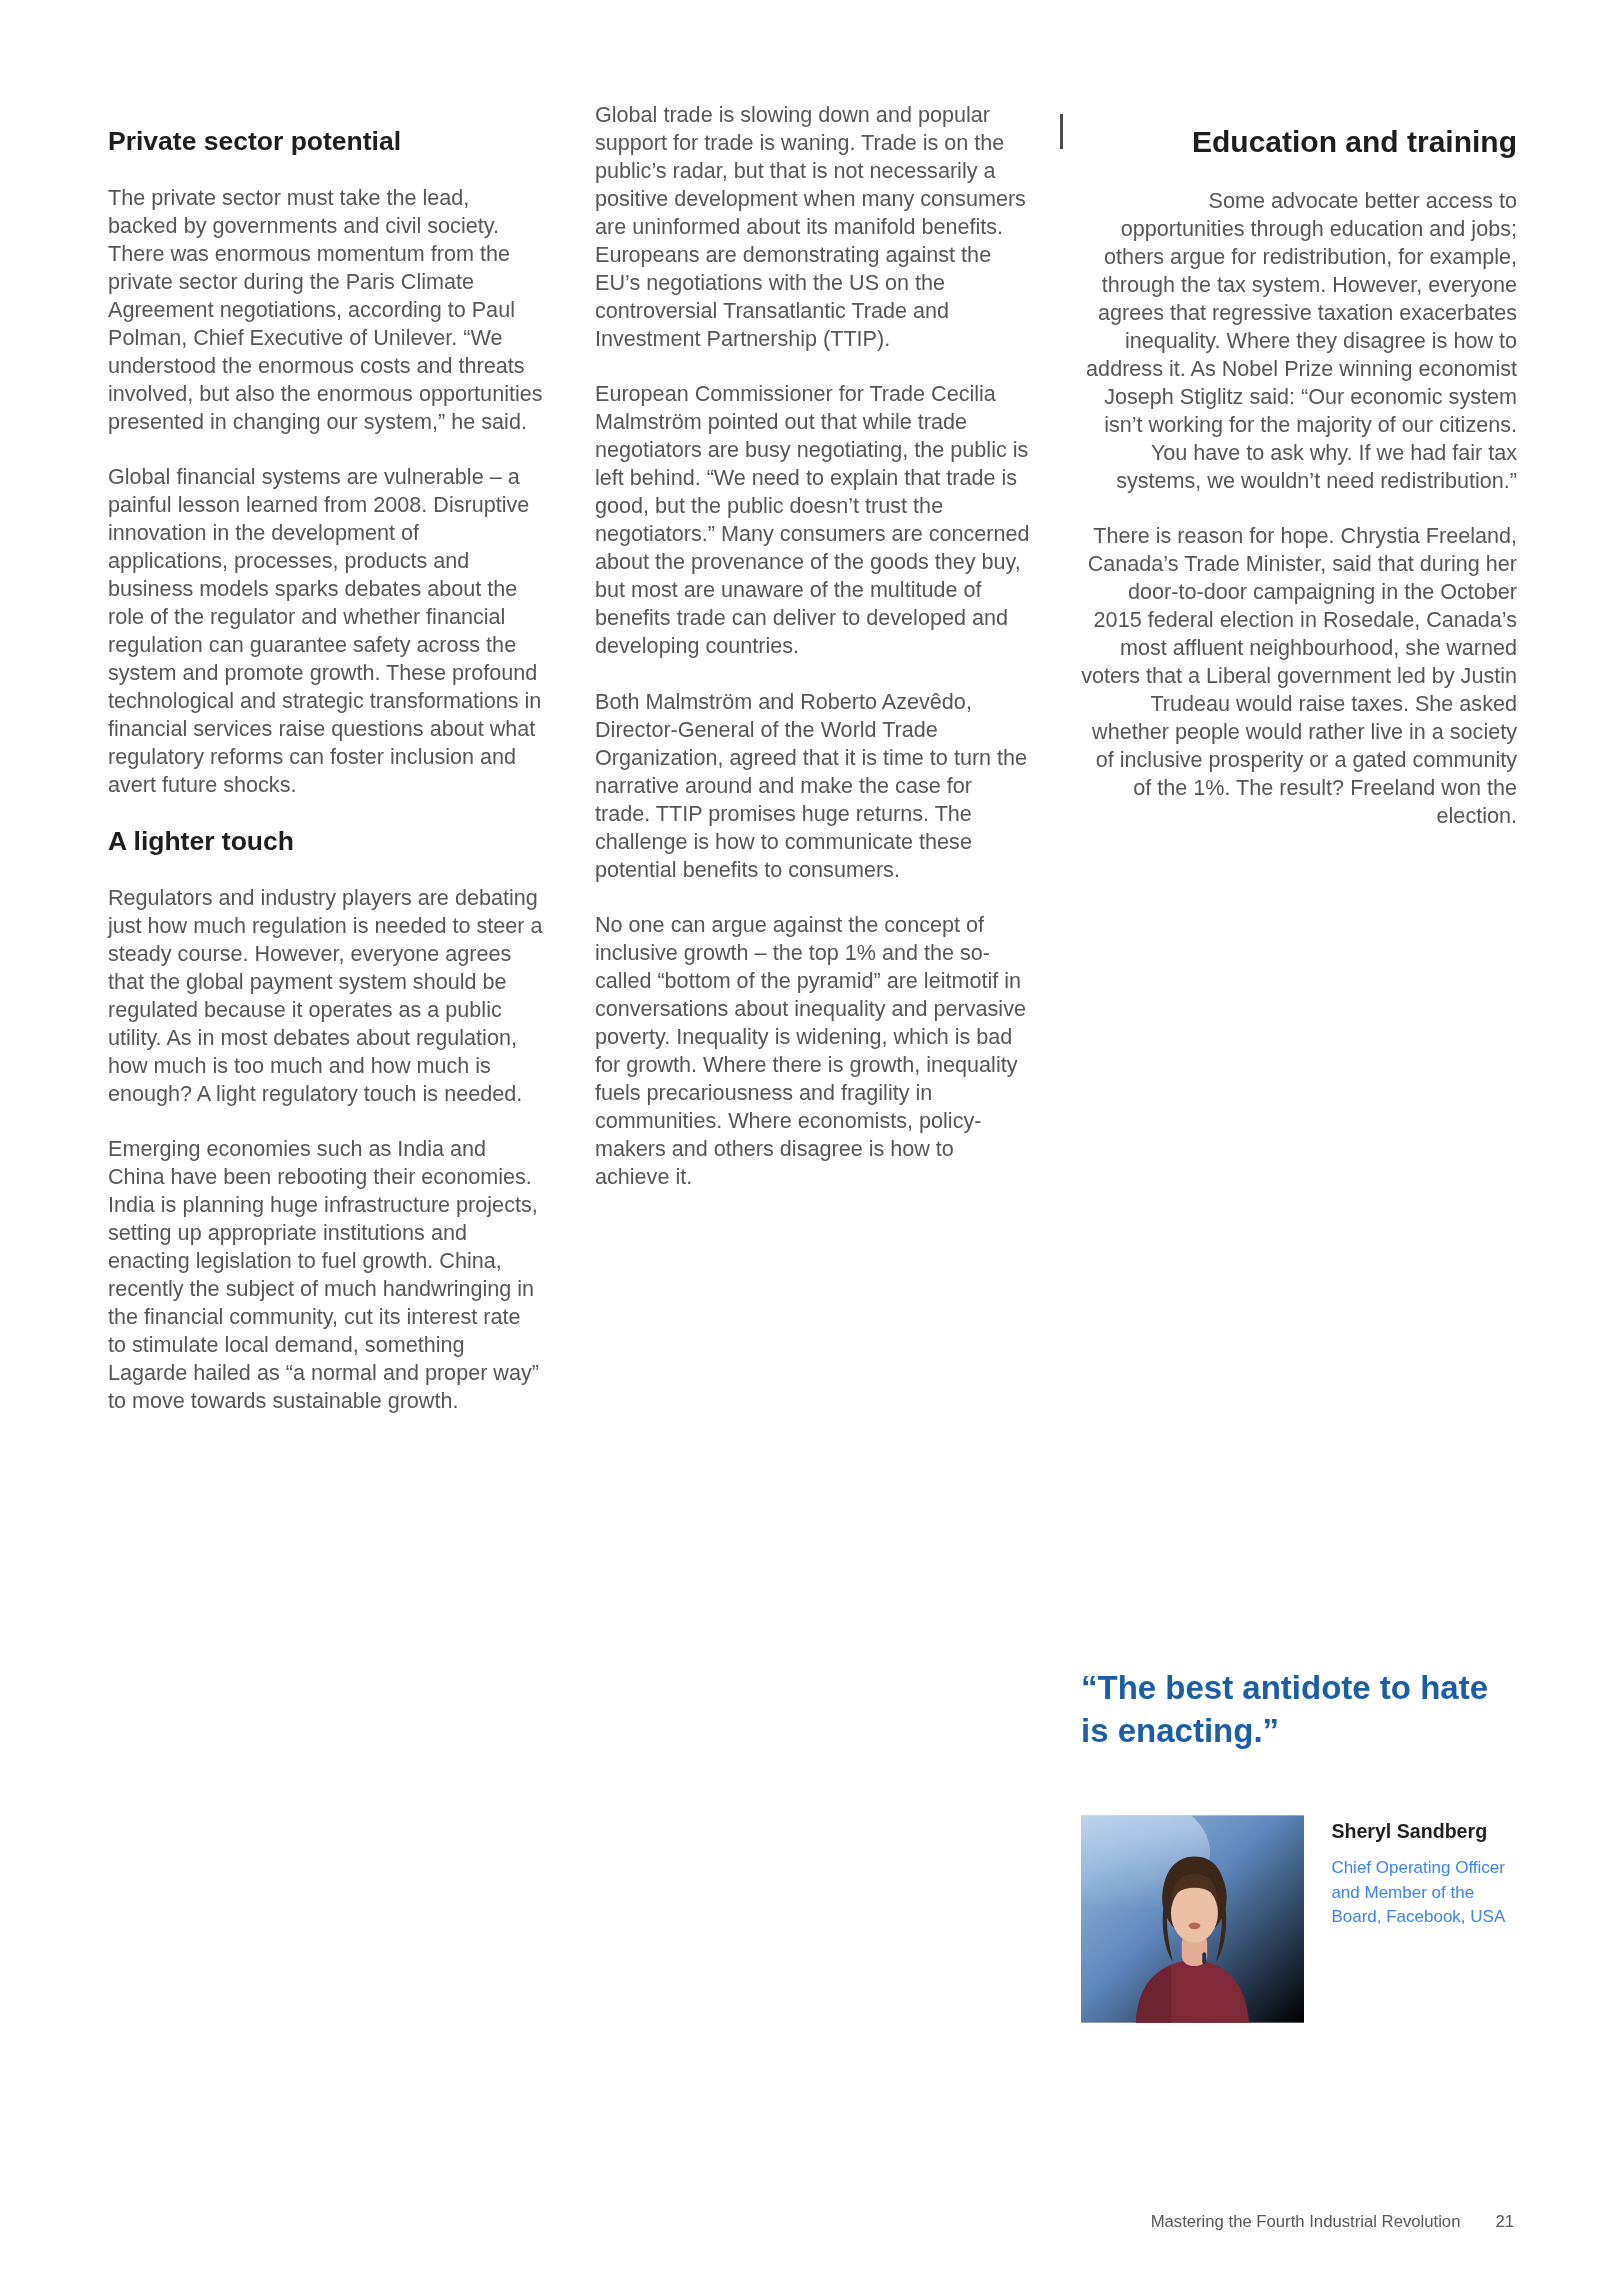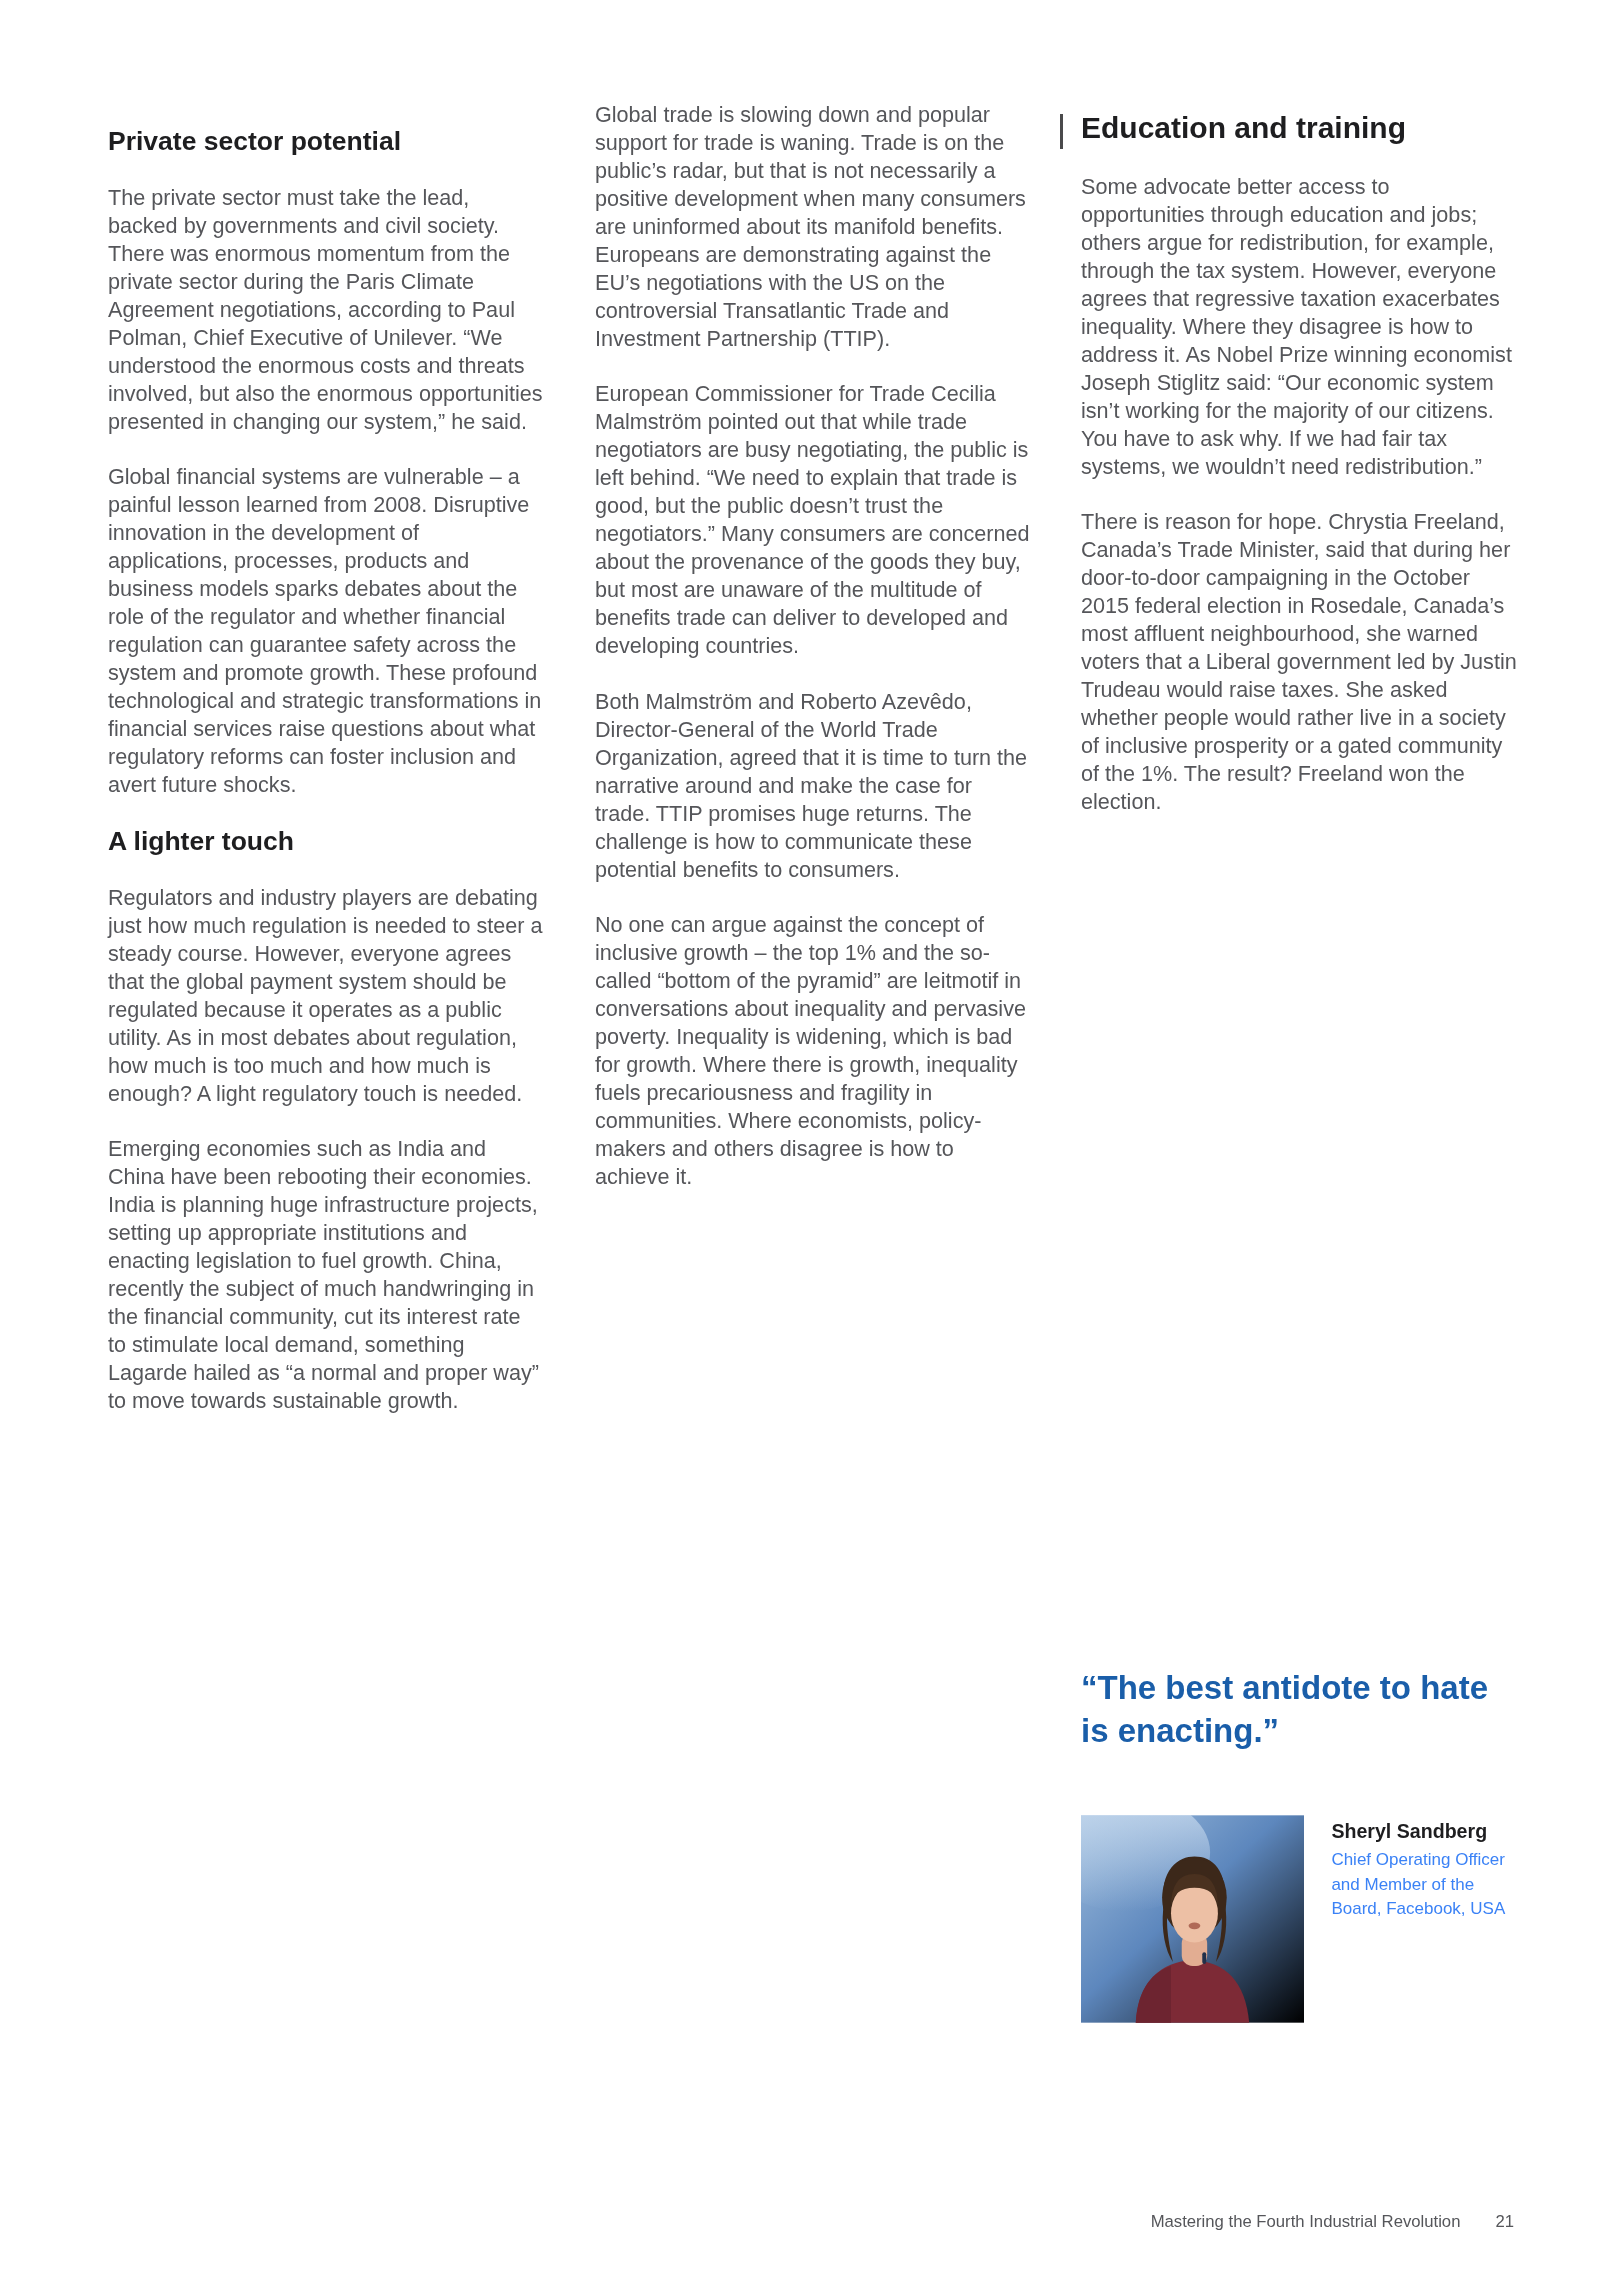"Education and training" .col3 { text-align: none -> right; top: 110px -> 124px }
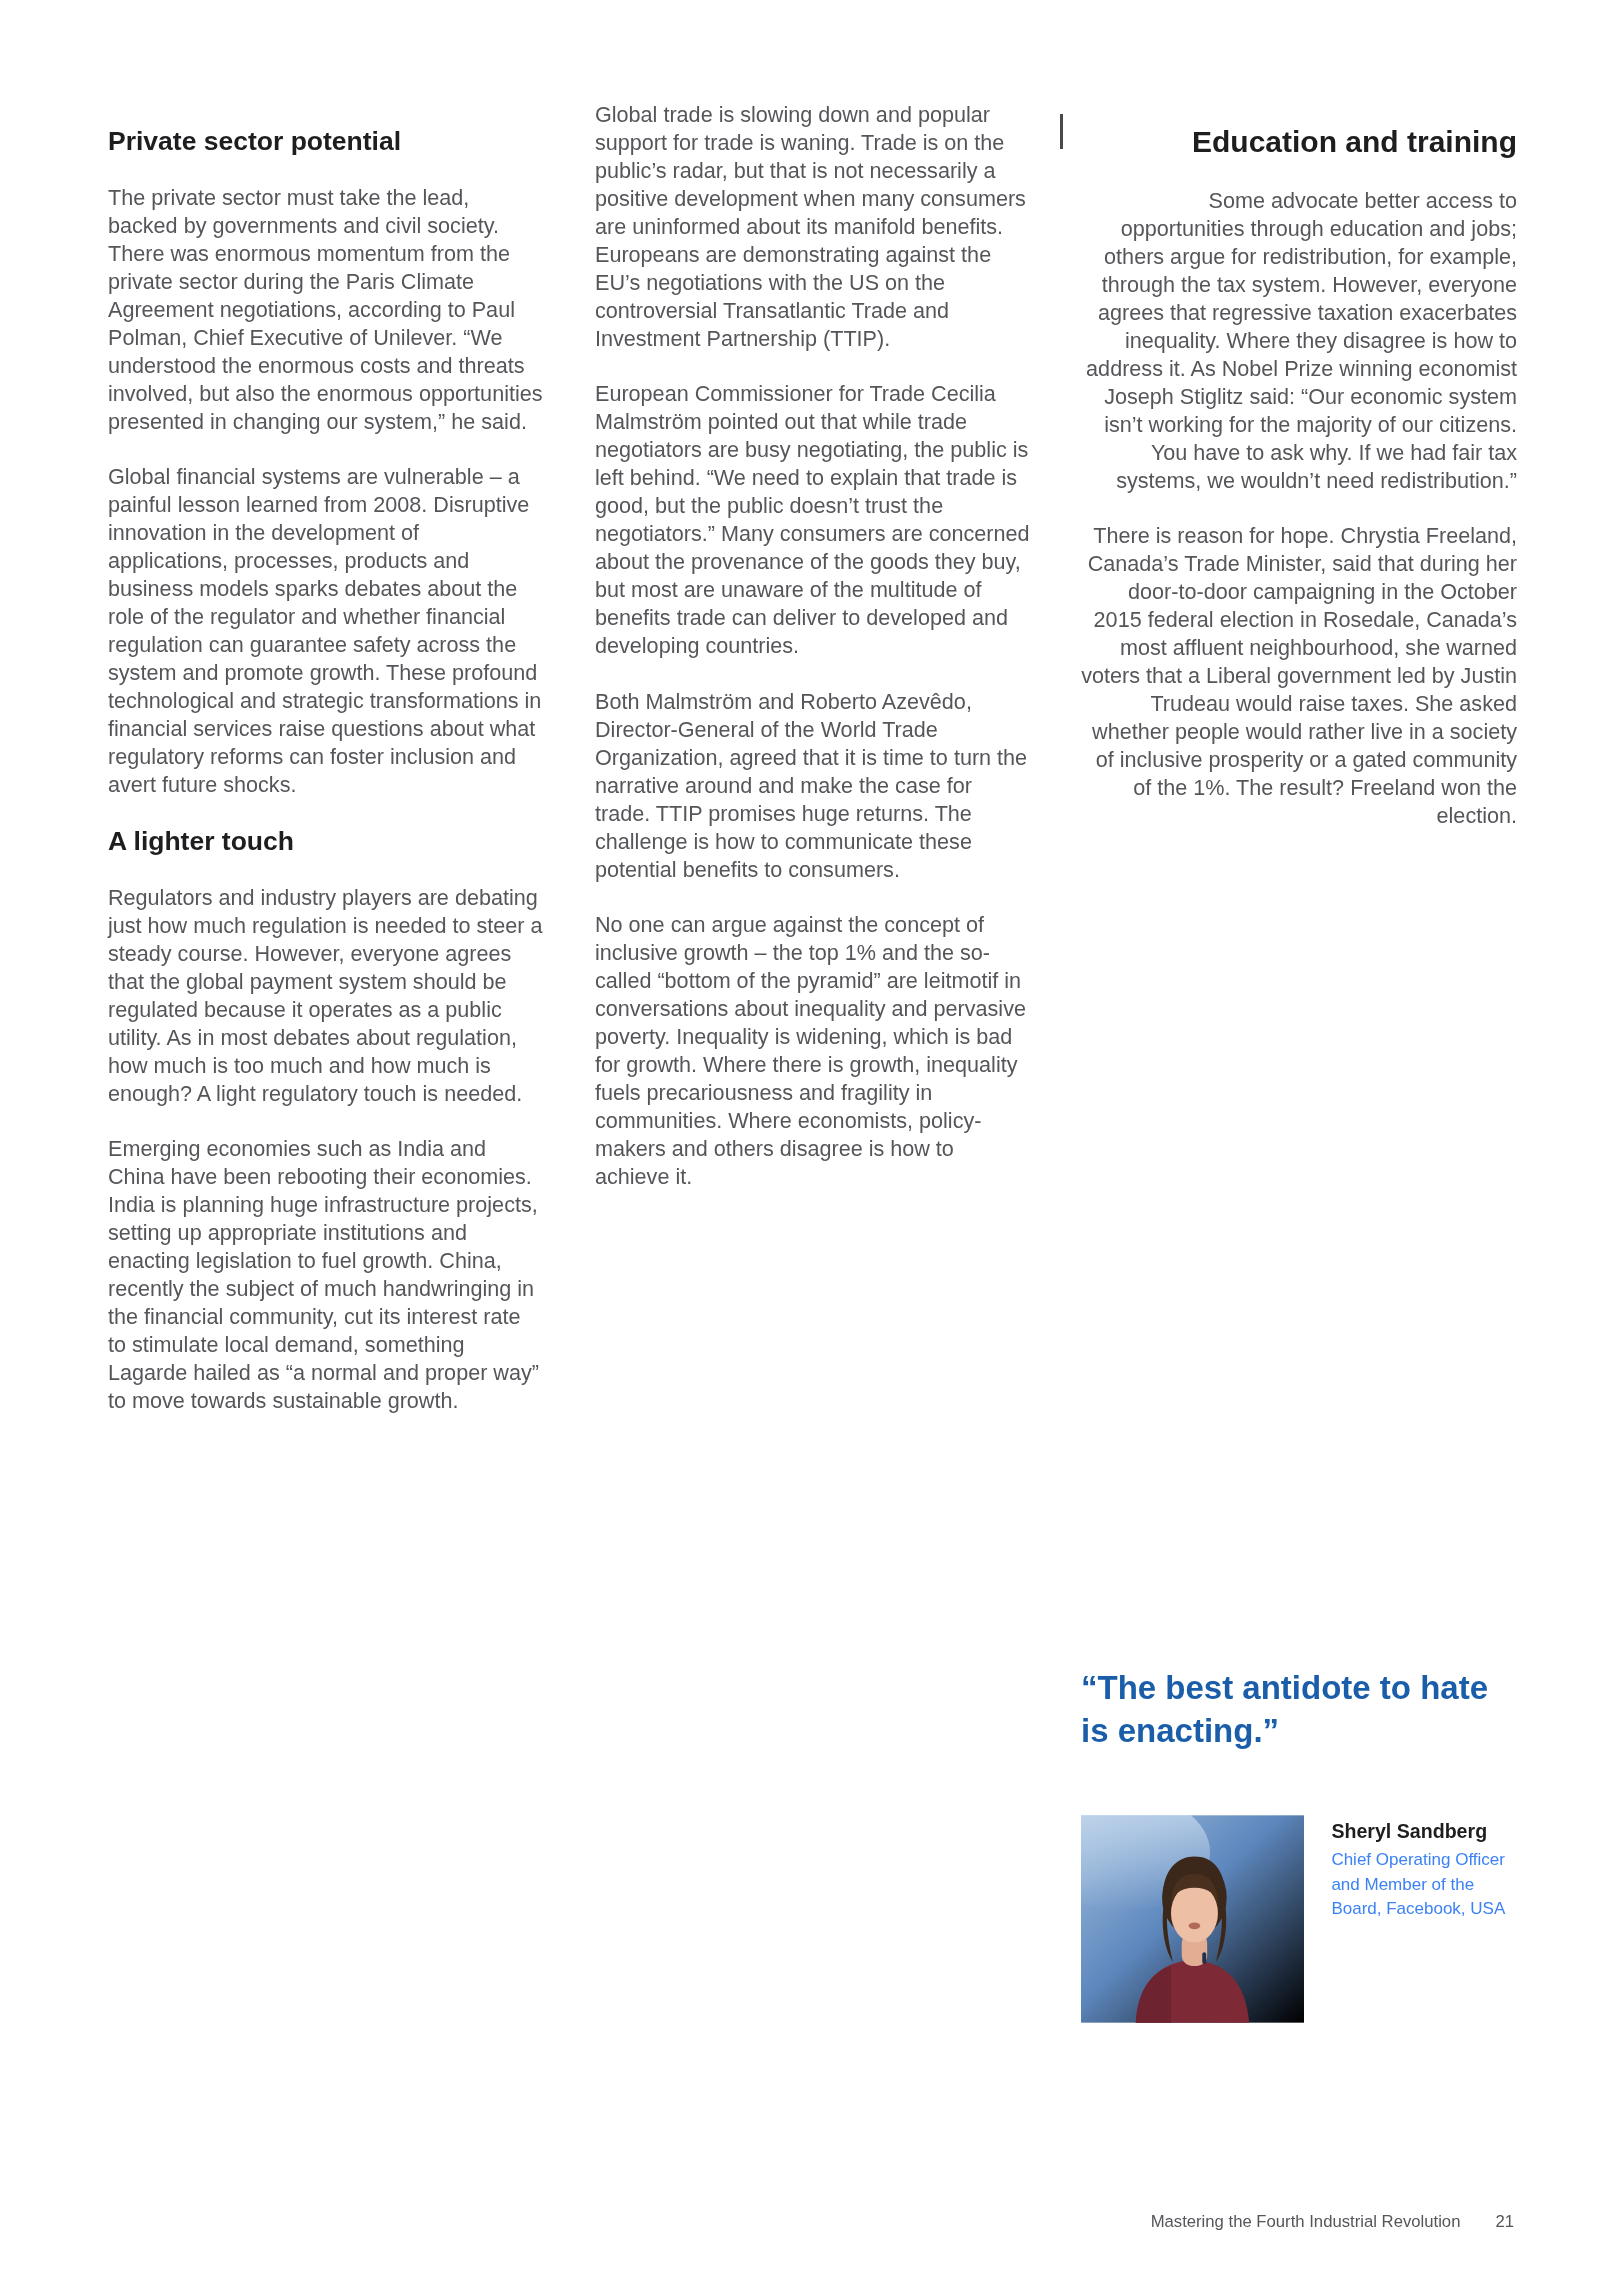"Sheryl Sandberg" .caption-name { margin-bottom: 4px -> 12px }
